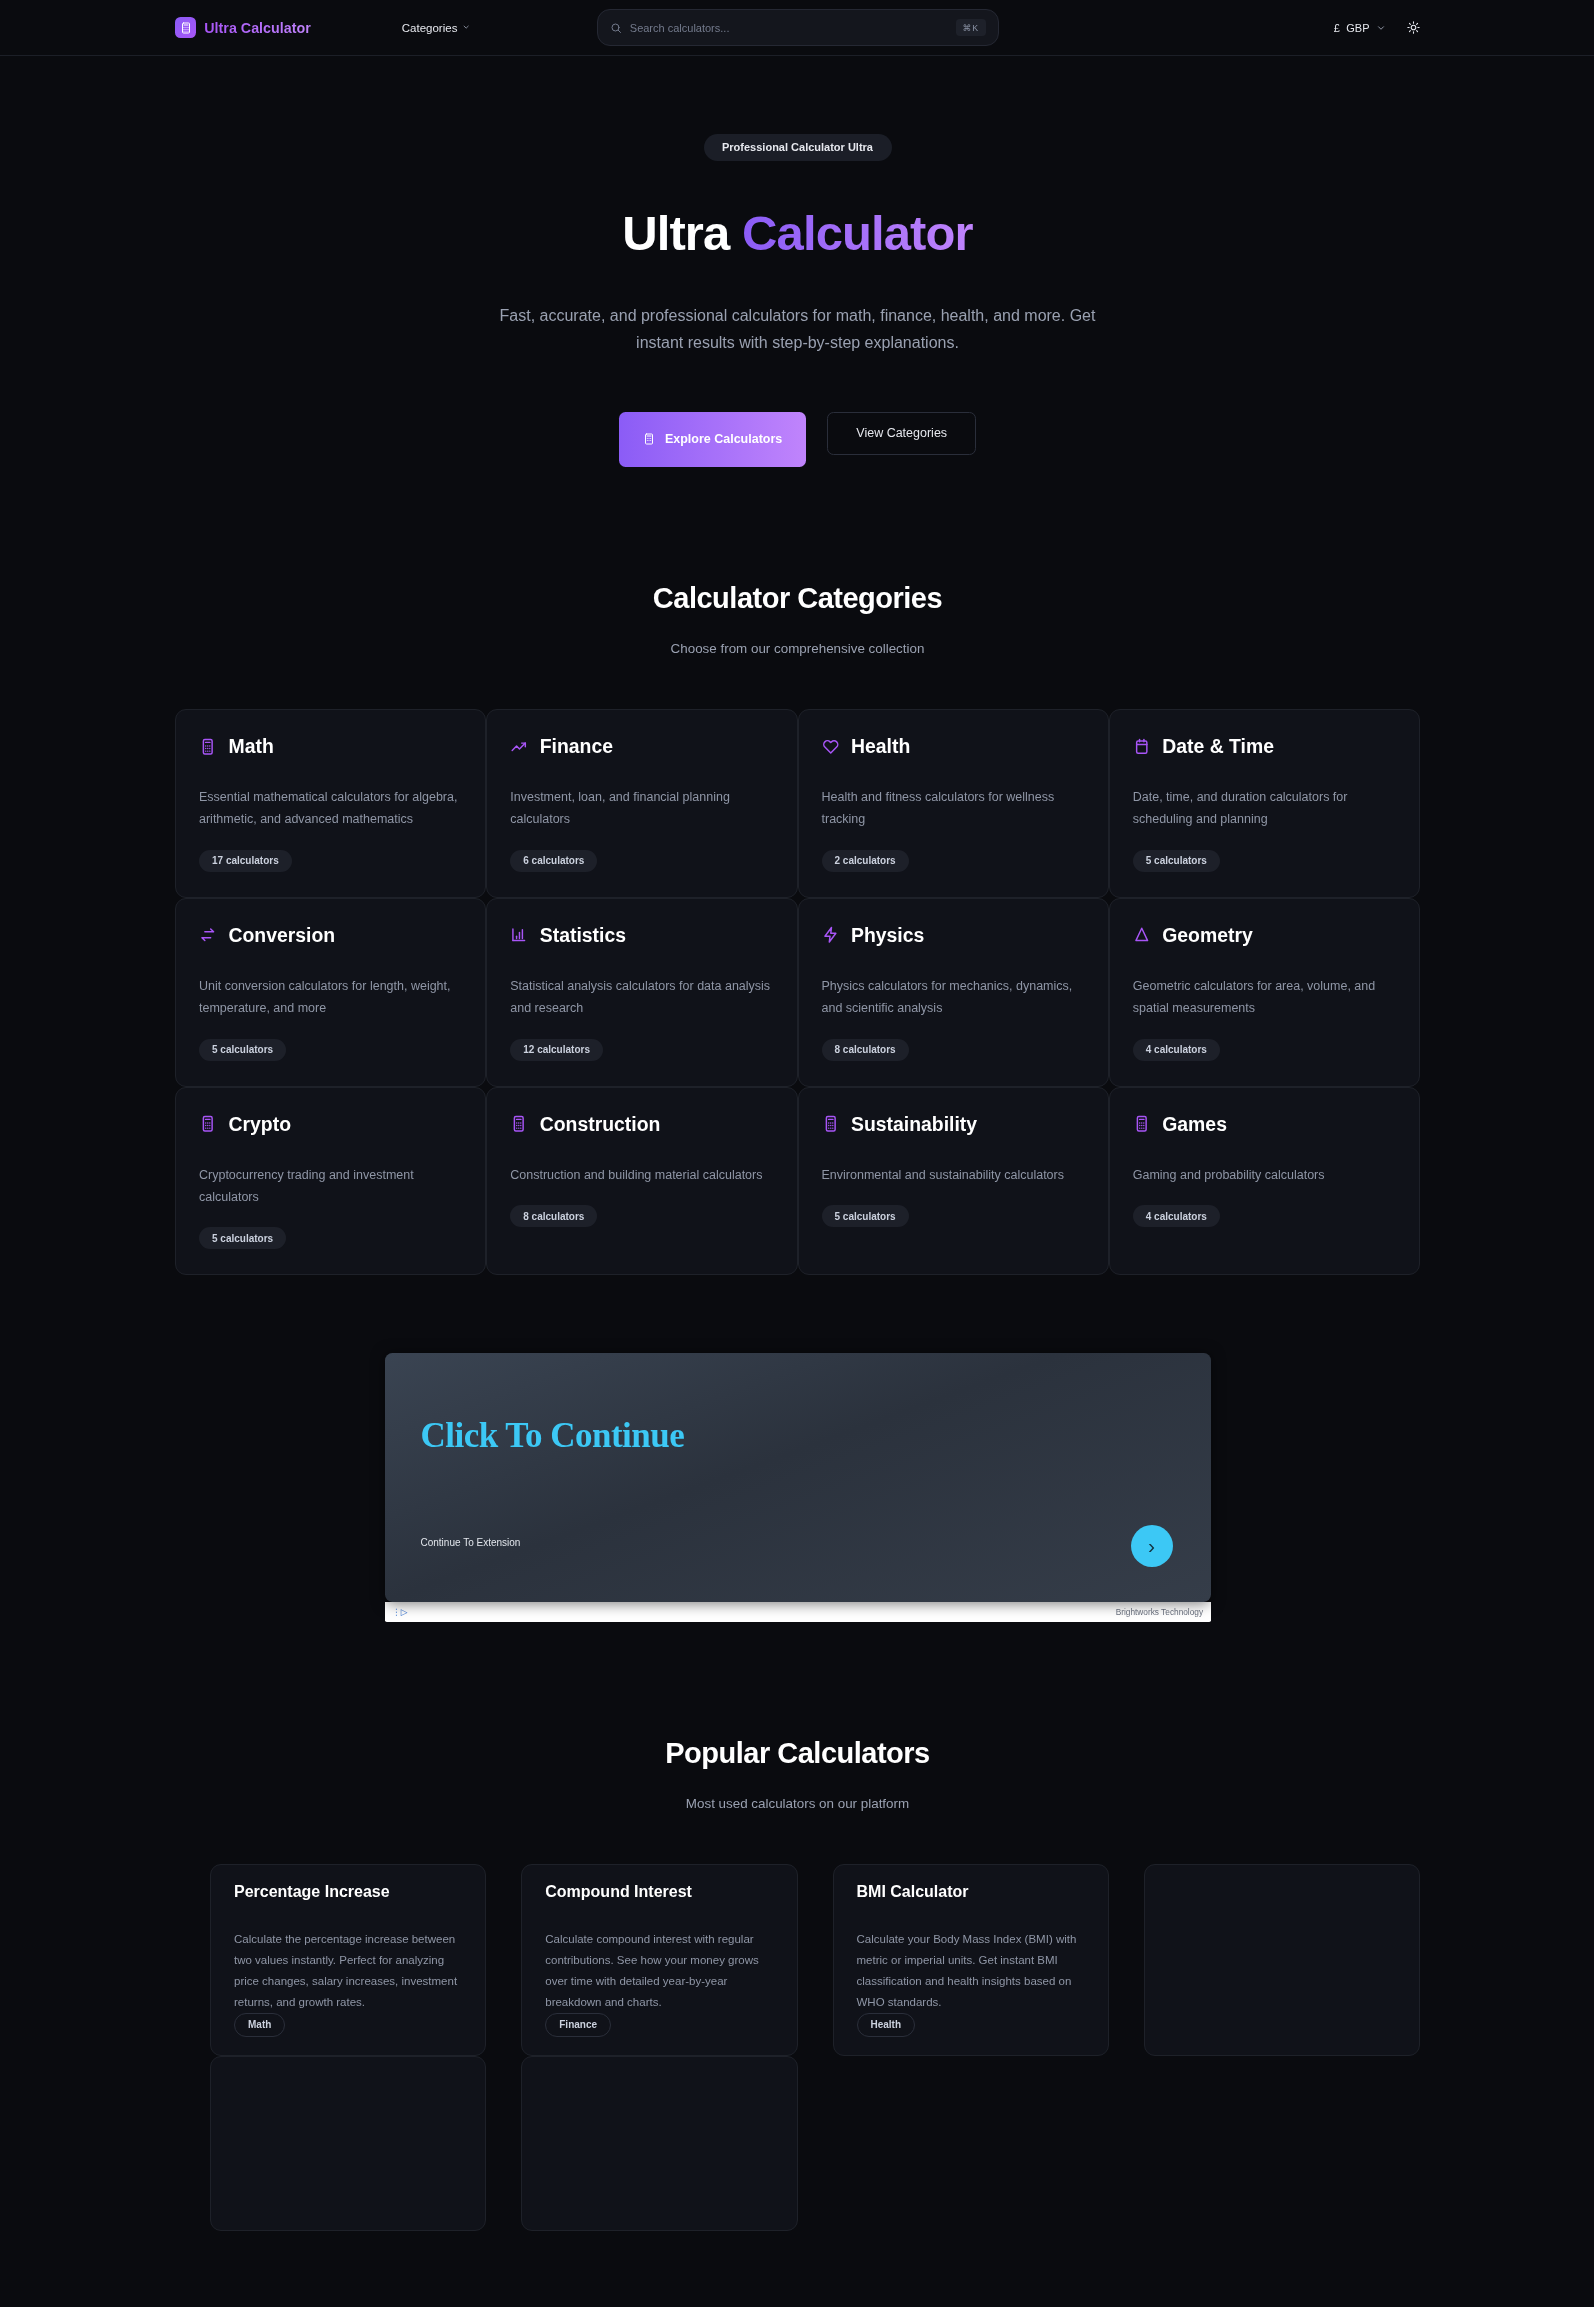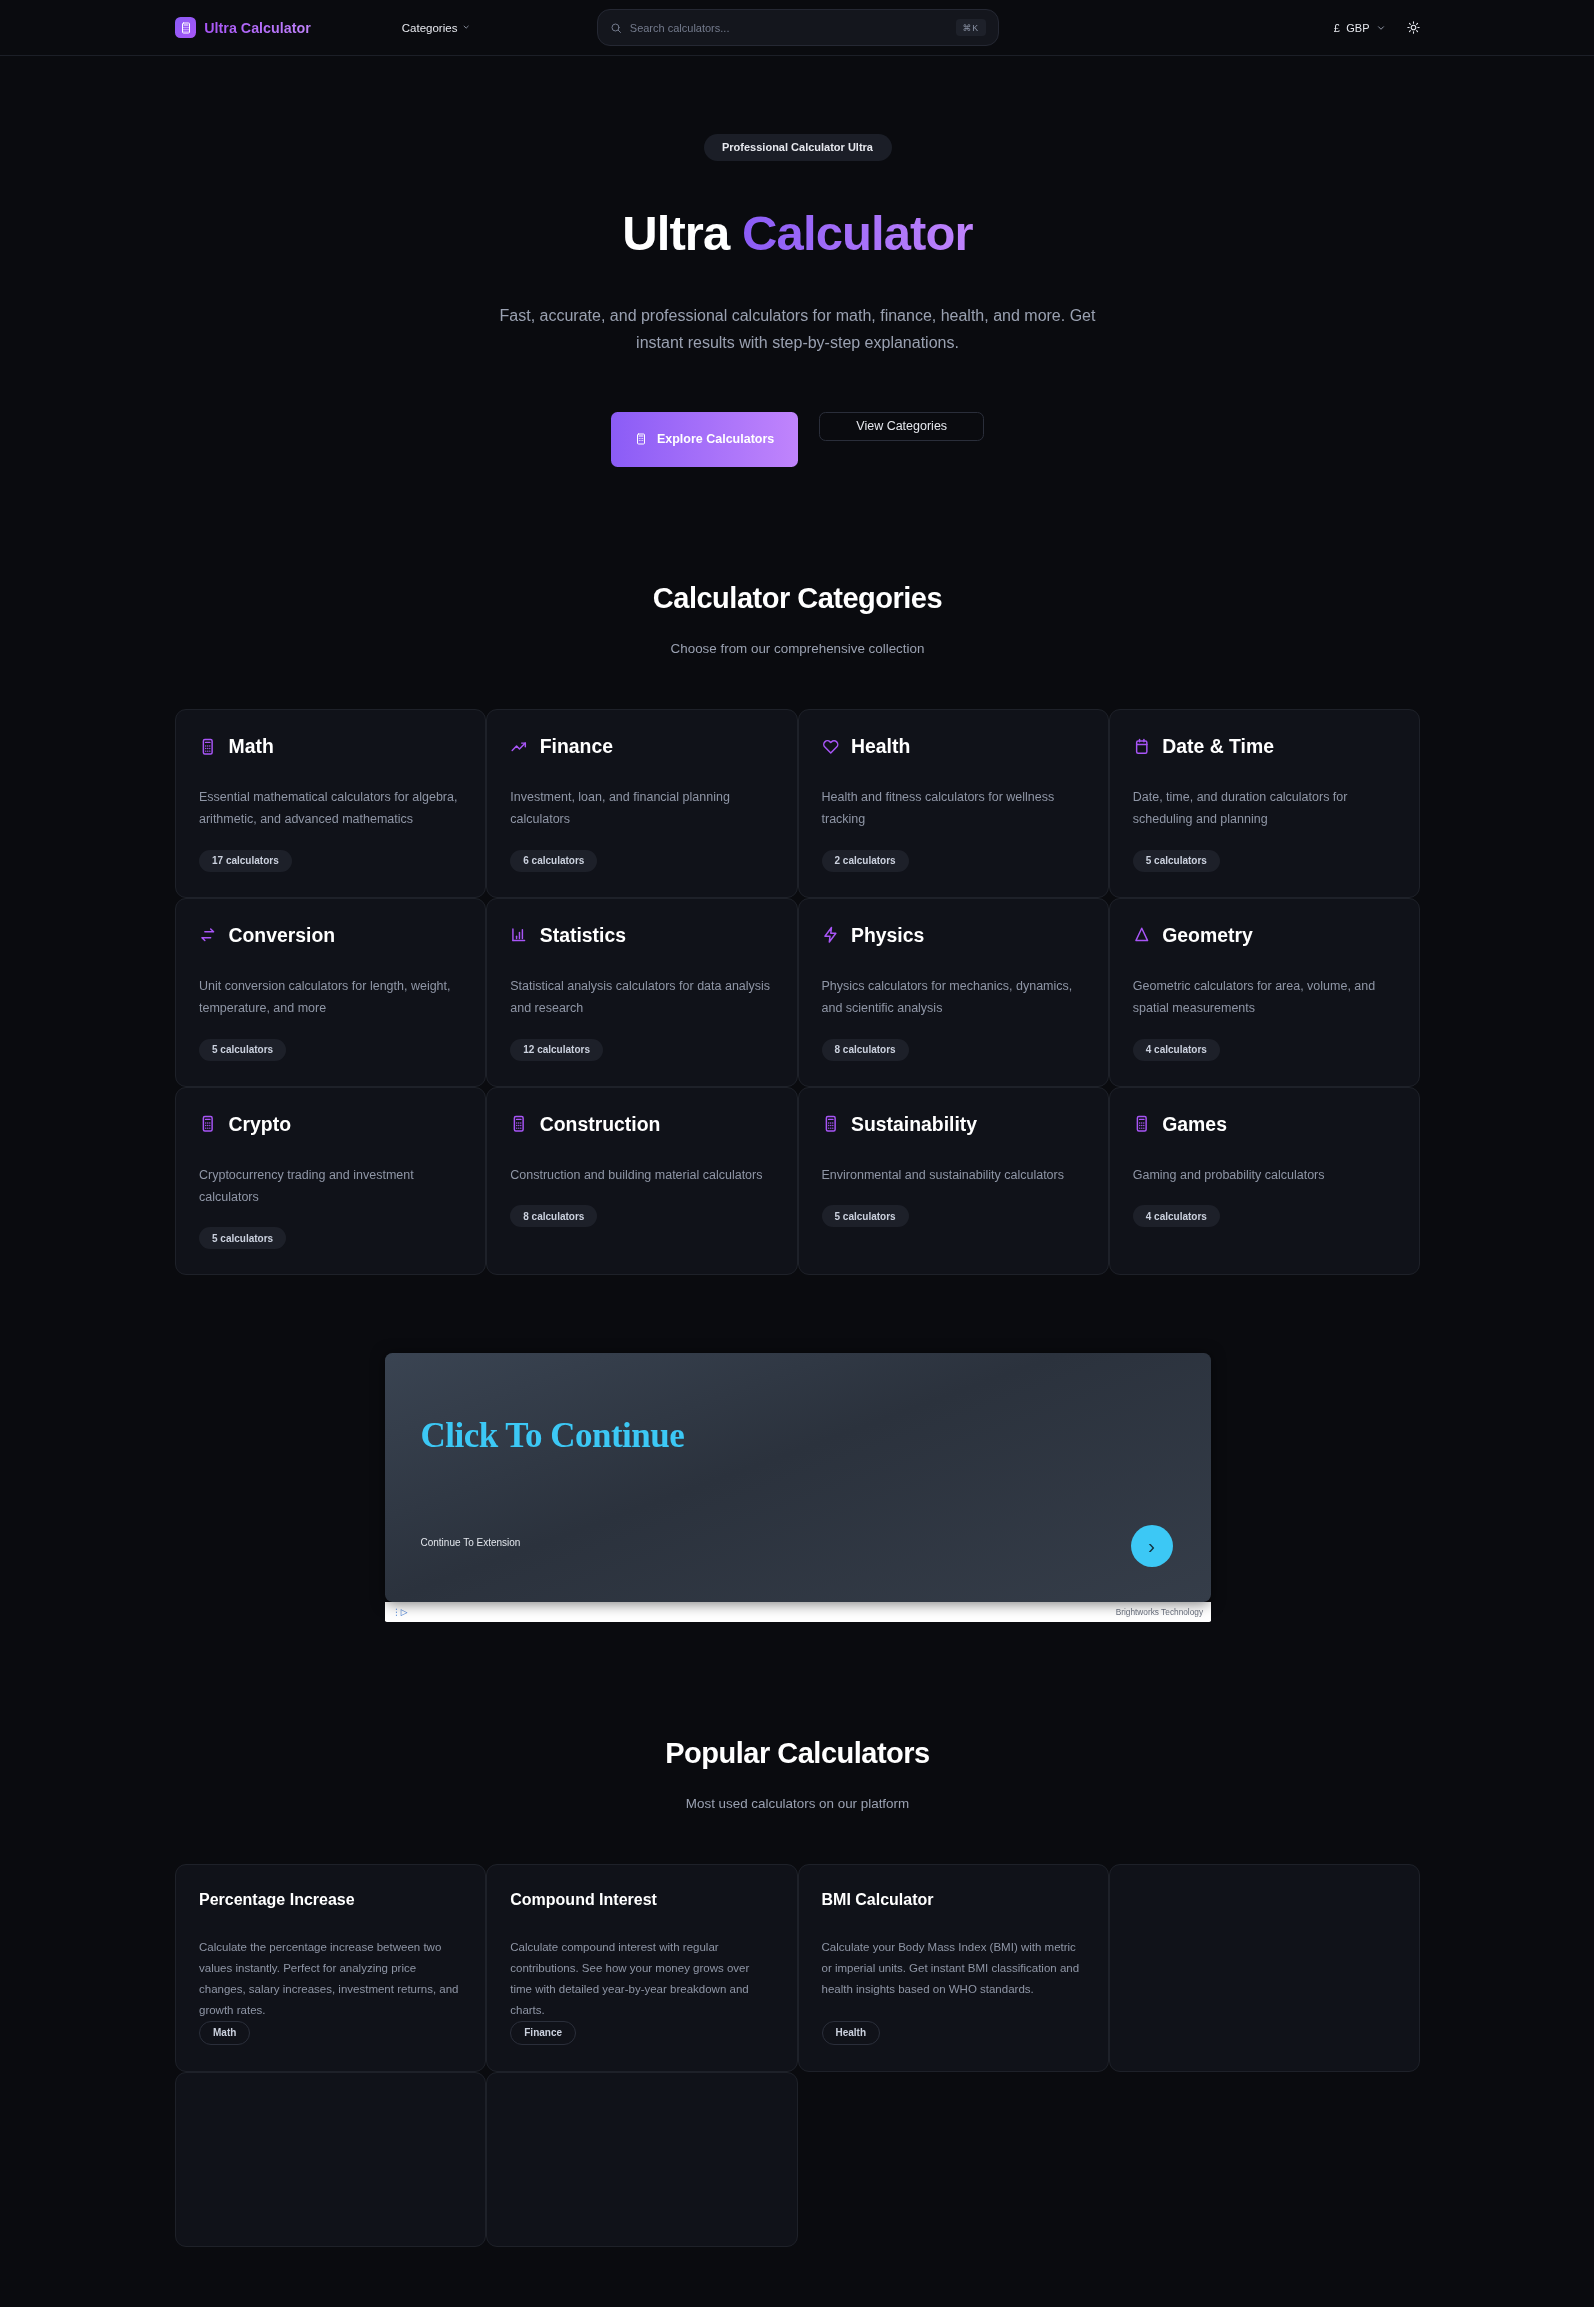"View Categories" .btn-ghost { height: 29px -> 43px; padding: 0 36px -> 0 28px }
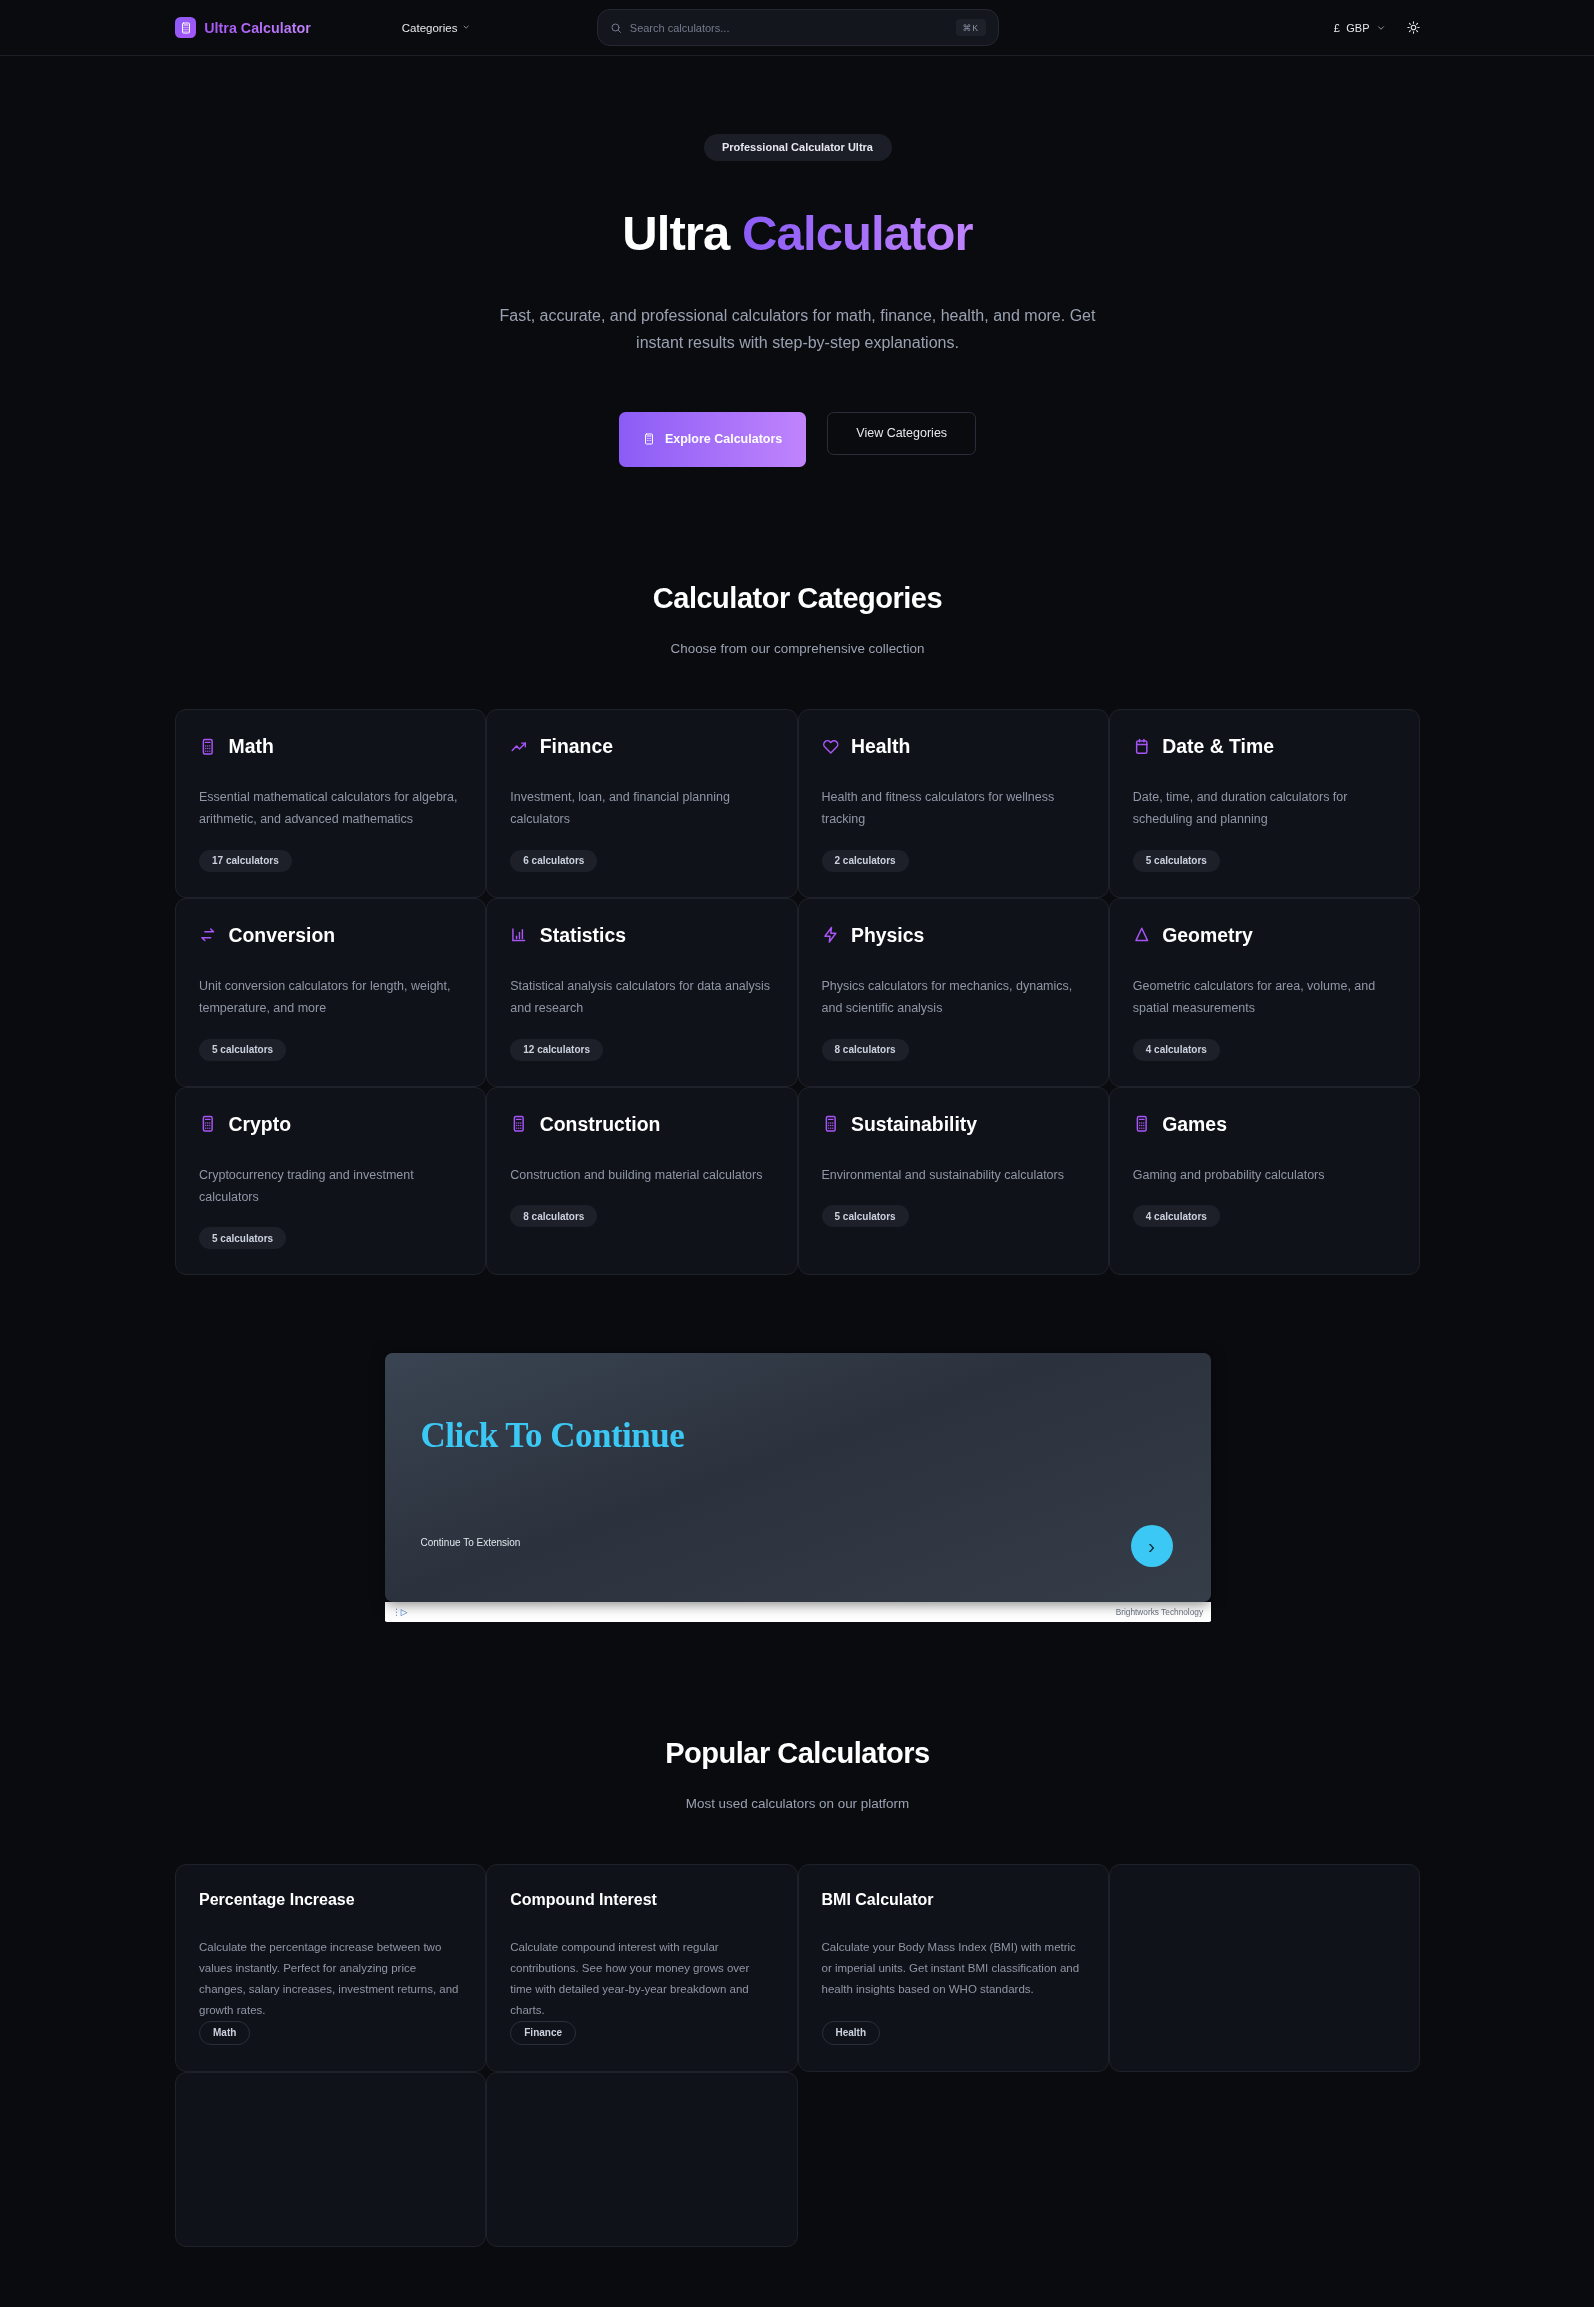"Percentage Increase" .calc-card { margin-left: none -> 35px; padding: 26px 23px -> 18px 23px }
